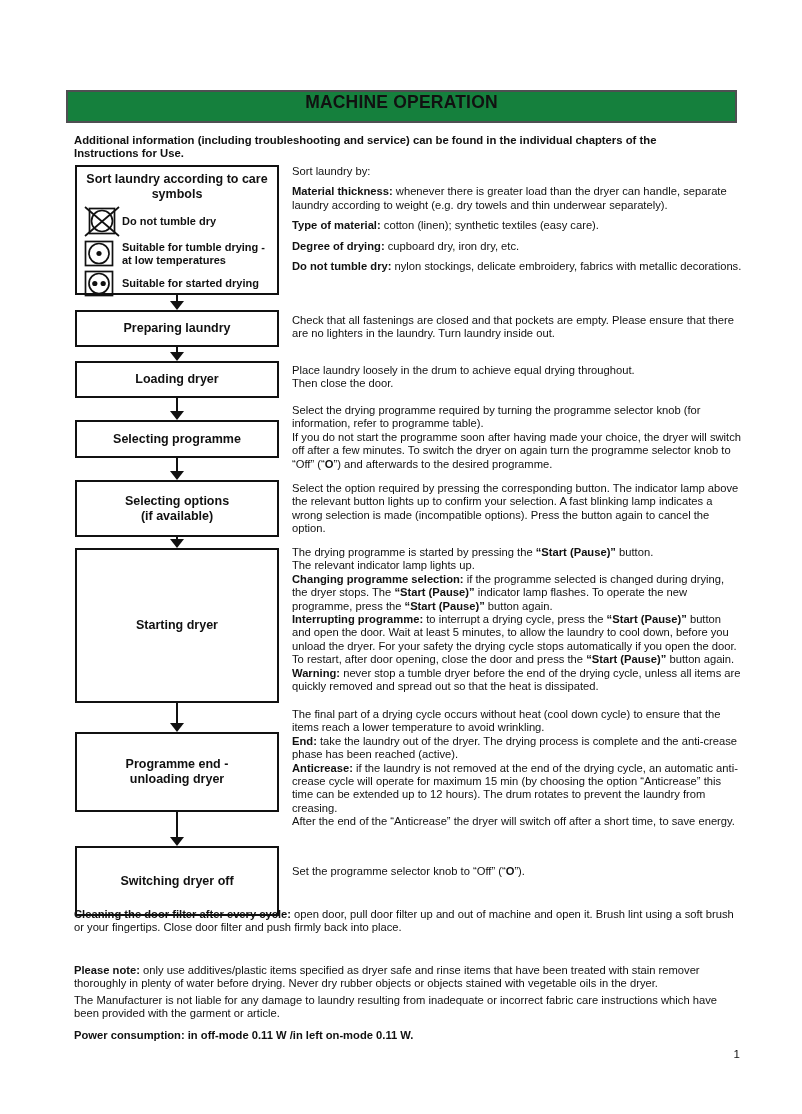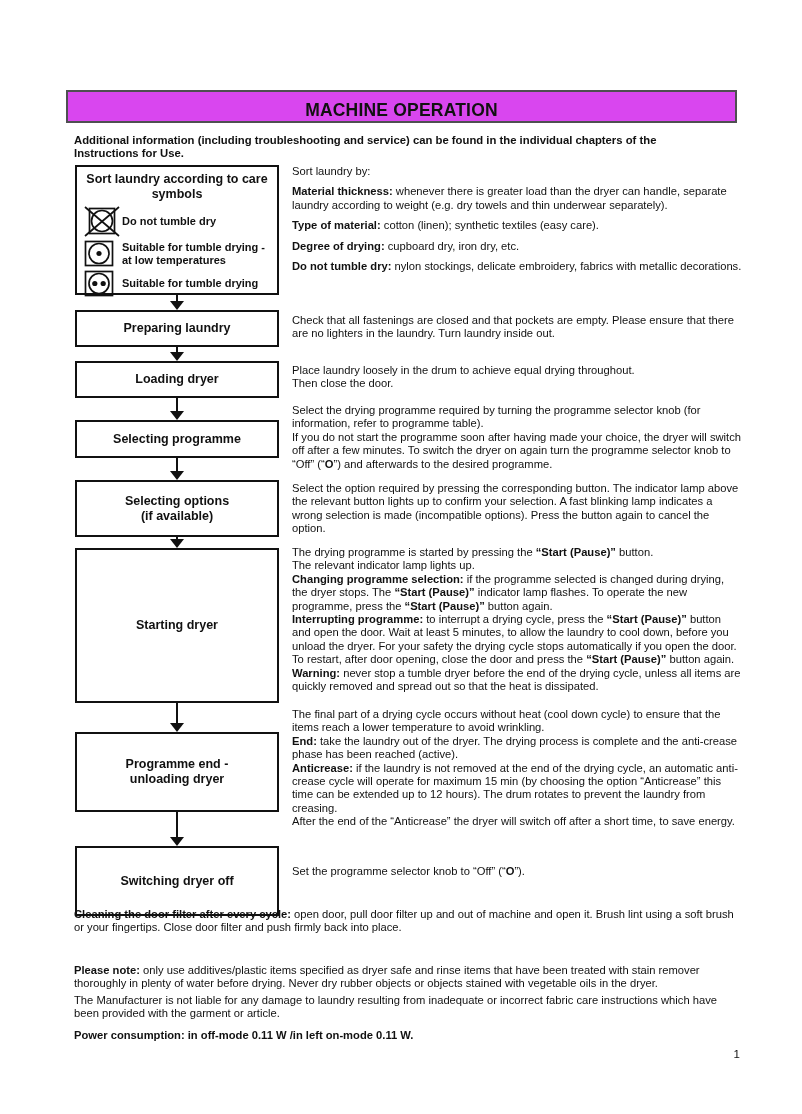"MACHINE OPERATION" .header-bar { align-items: flex-end -> flex-start; background: #d946ef -> #15803d }
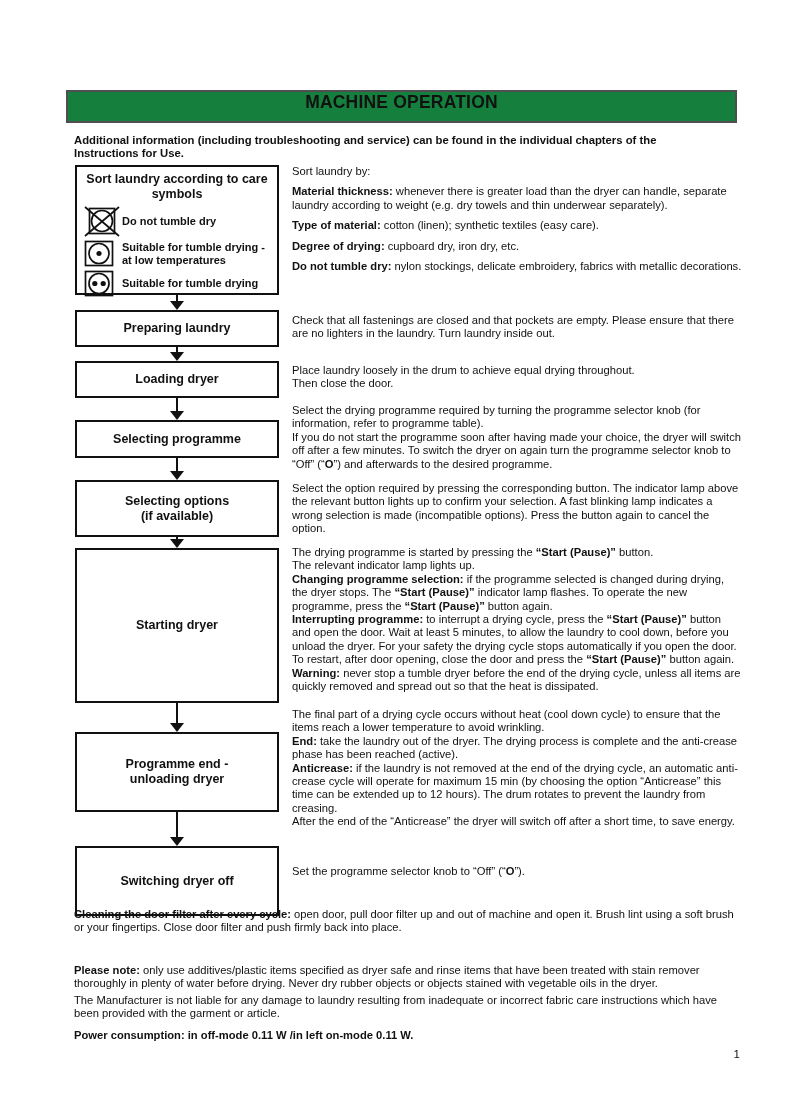"Suitable for tumble drying" span.slabel { text: tumble -> started }
